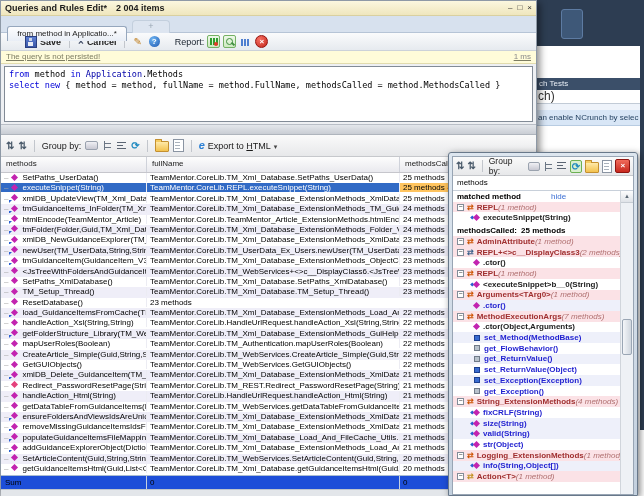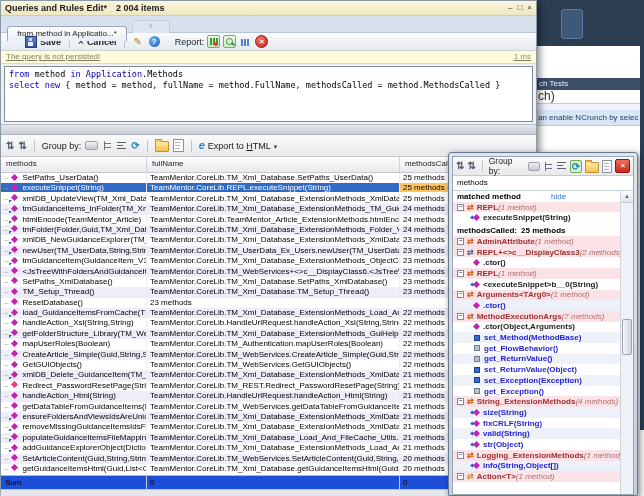"size(String)" div.trow { order: before "fixCRLF(String)" -> after "fixCRLF(String)" }
